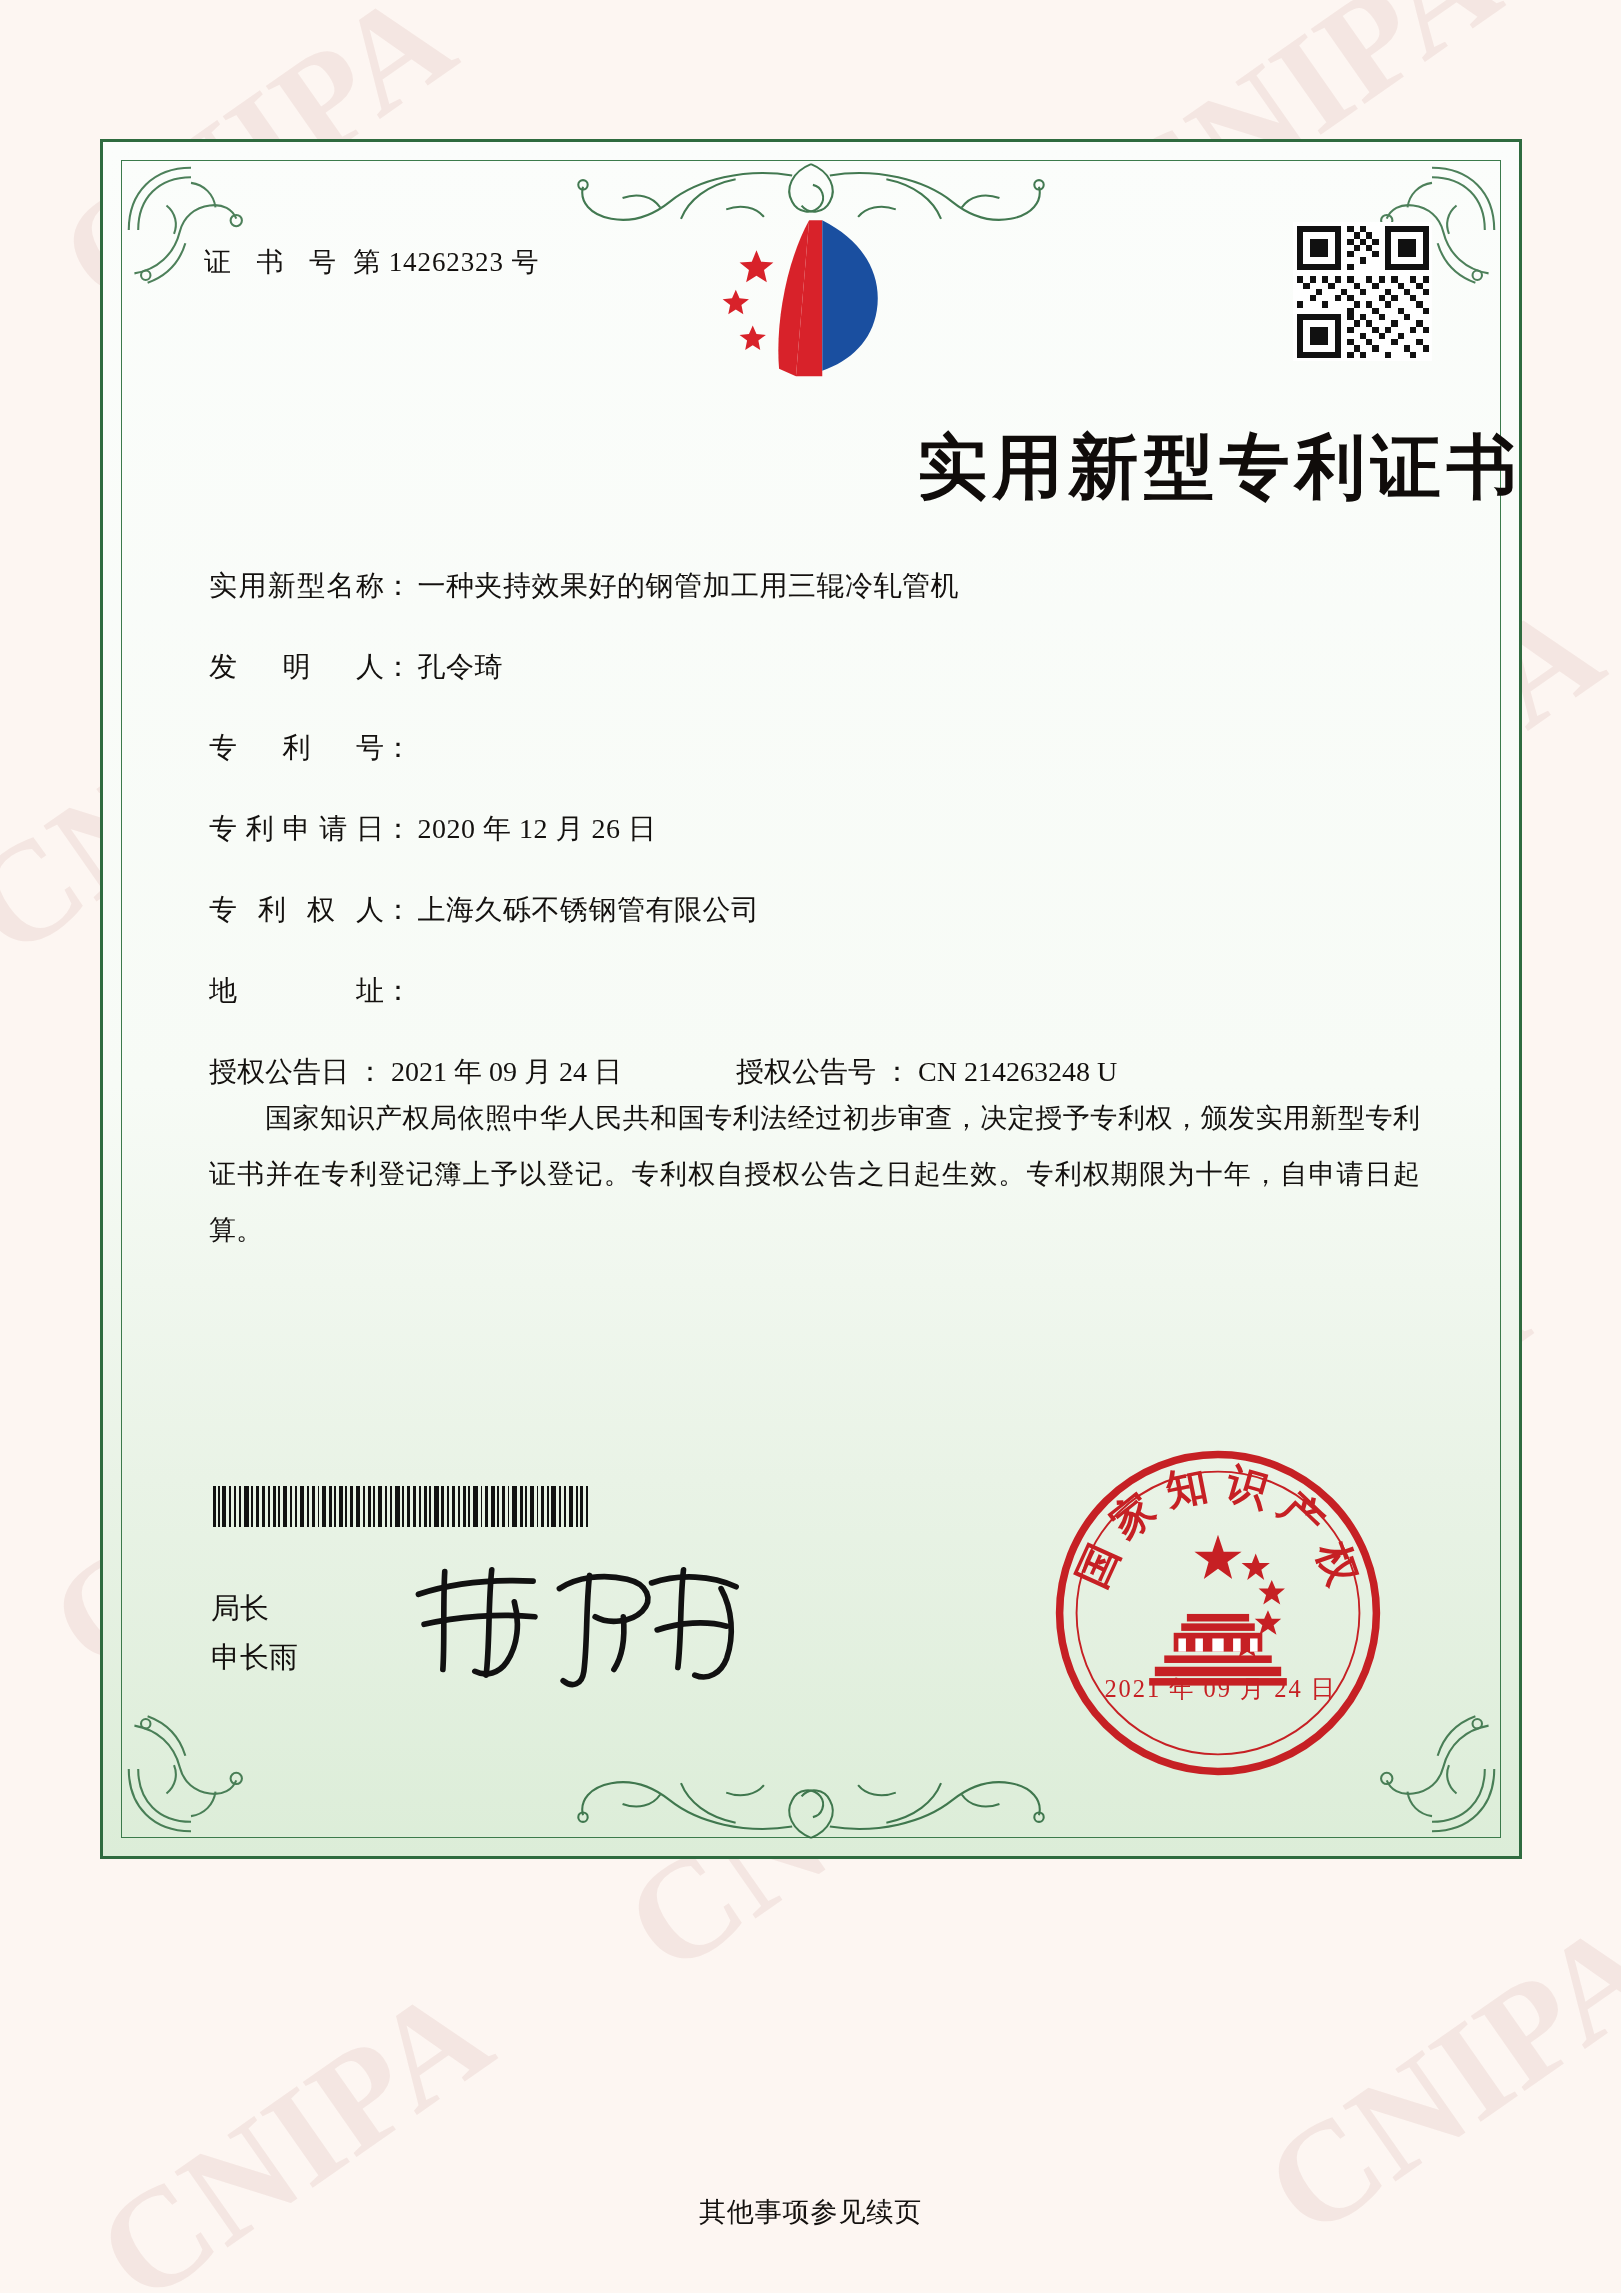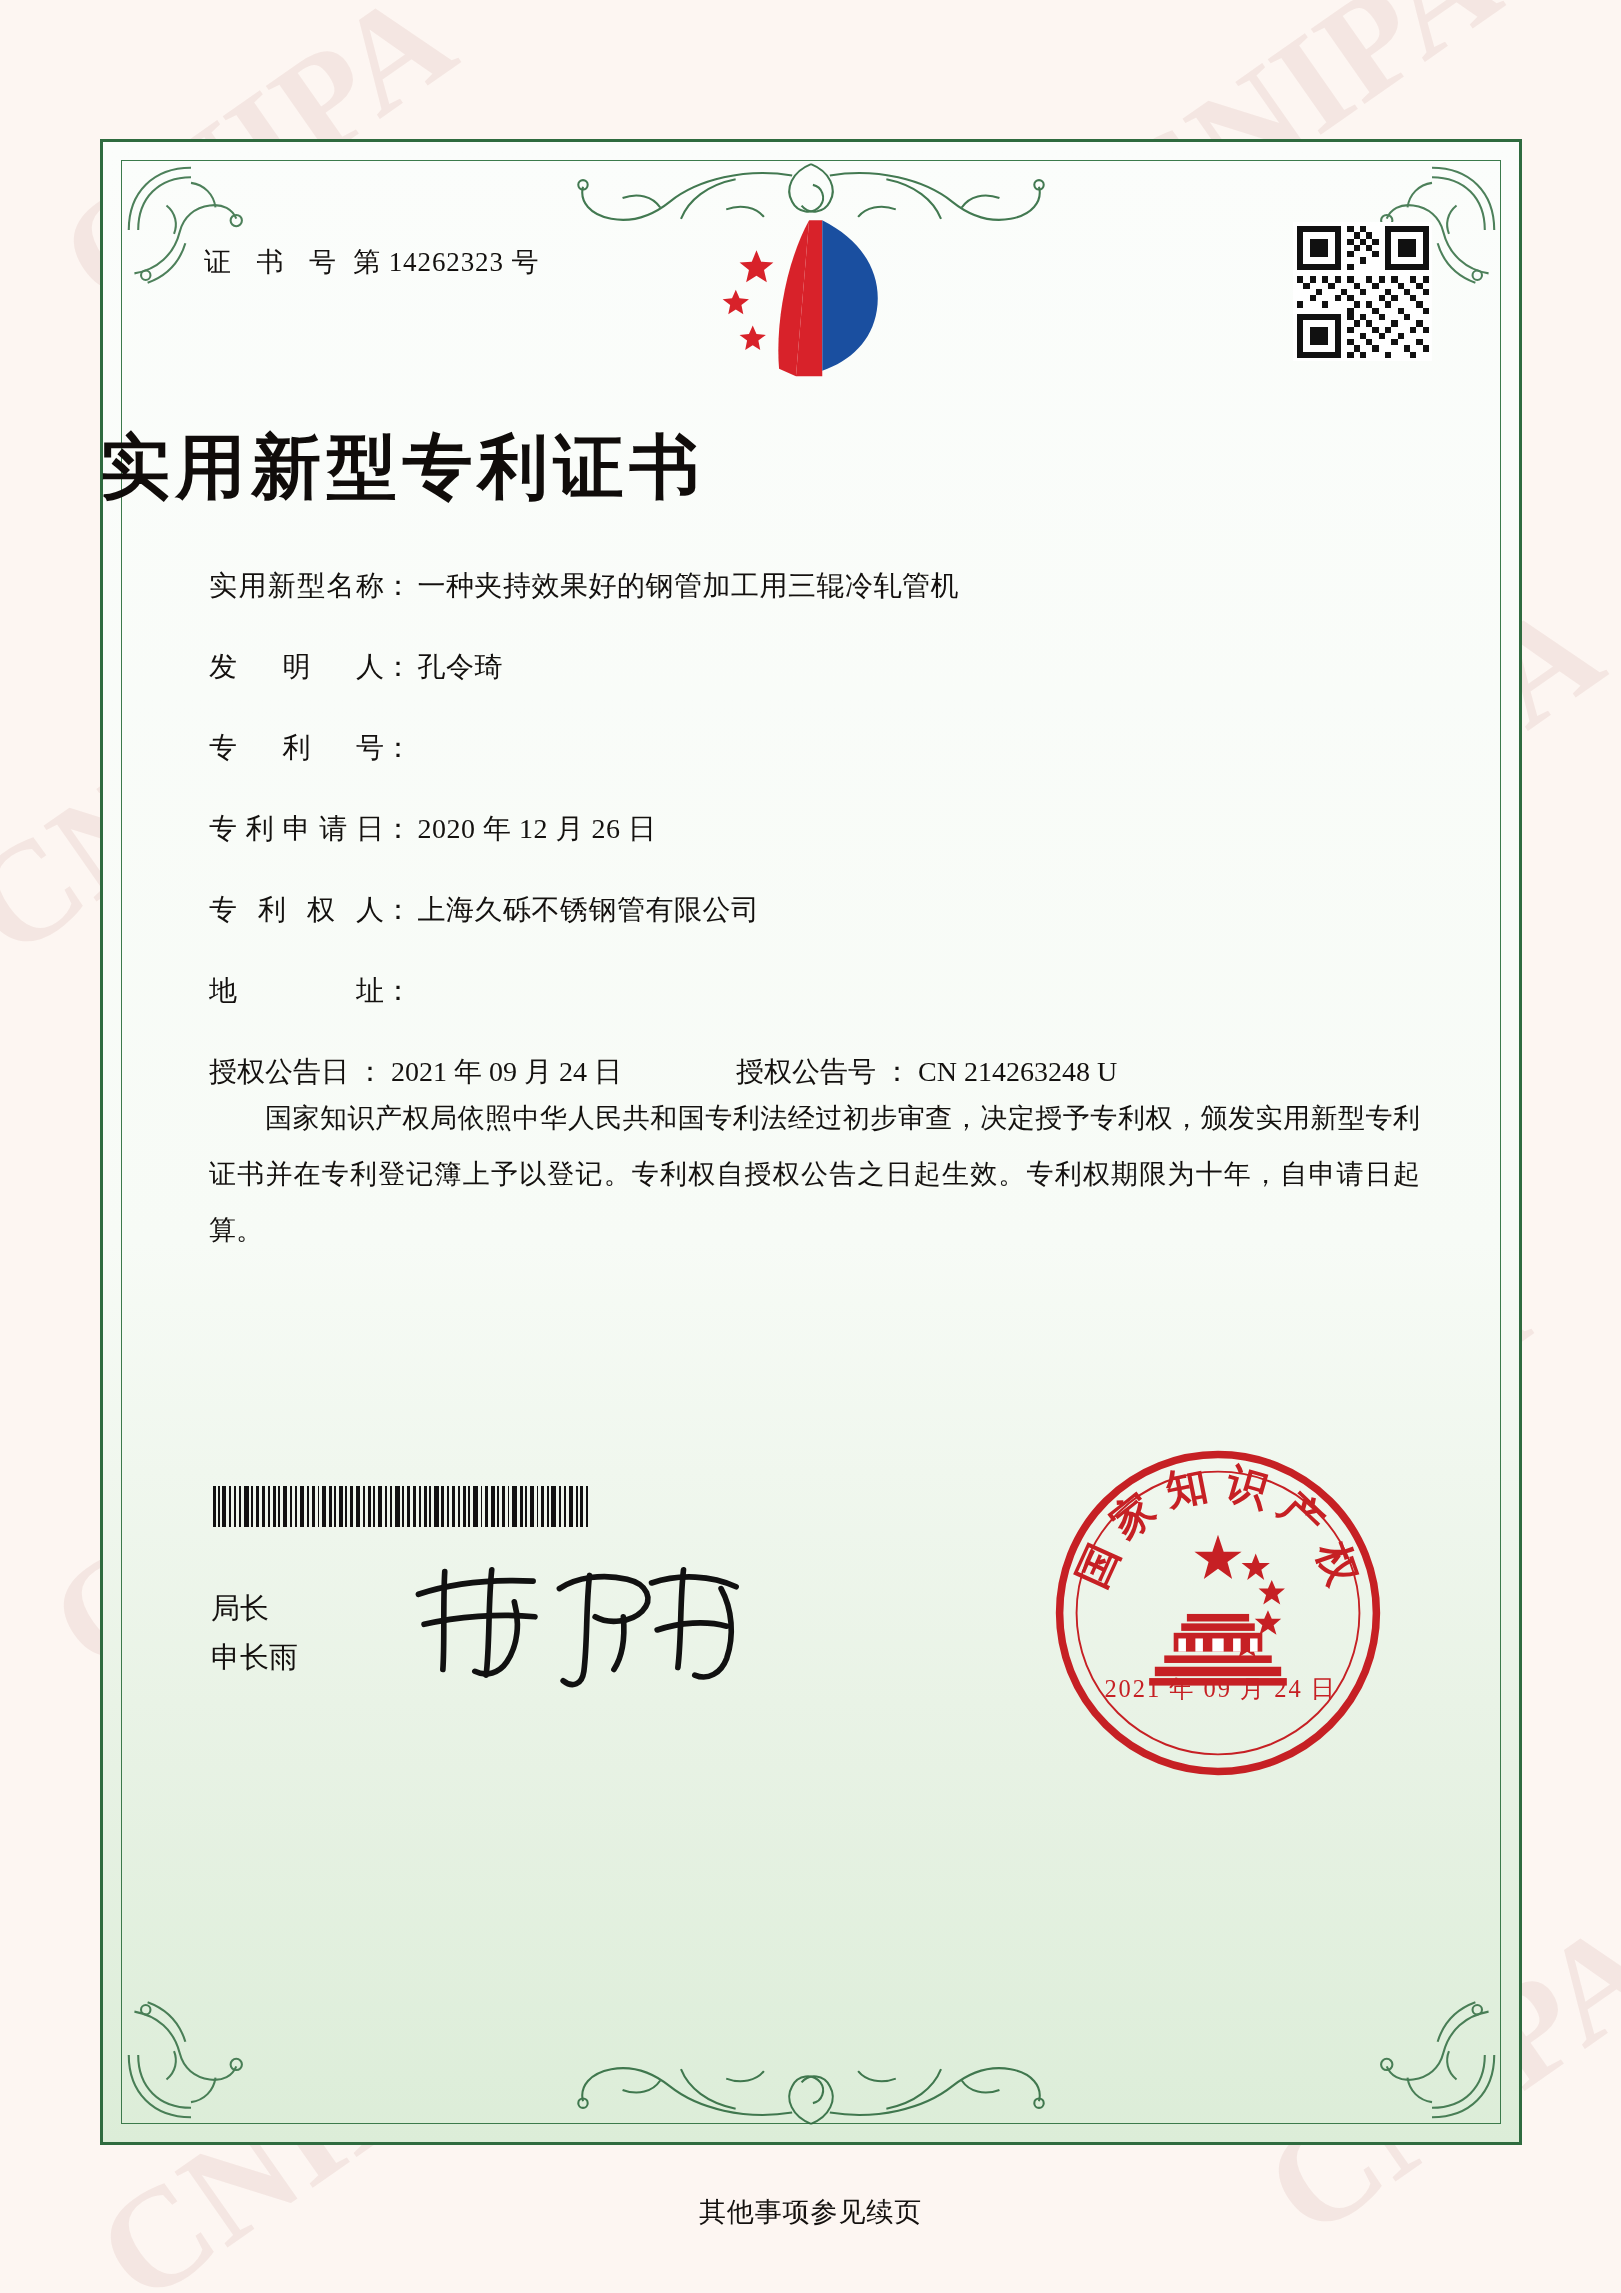"证 书 号 第 14262323" .page { height: 2006px -> 1720px }
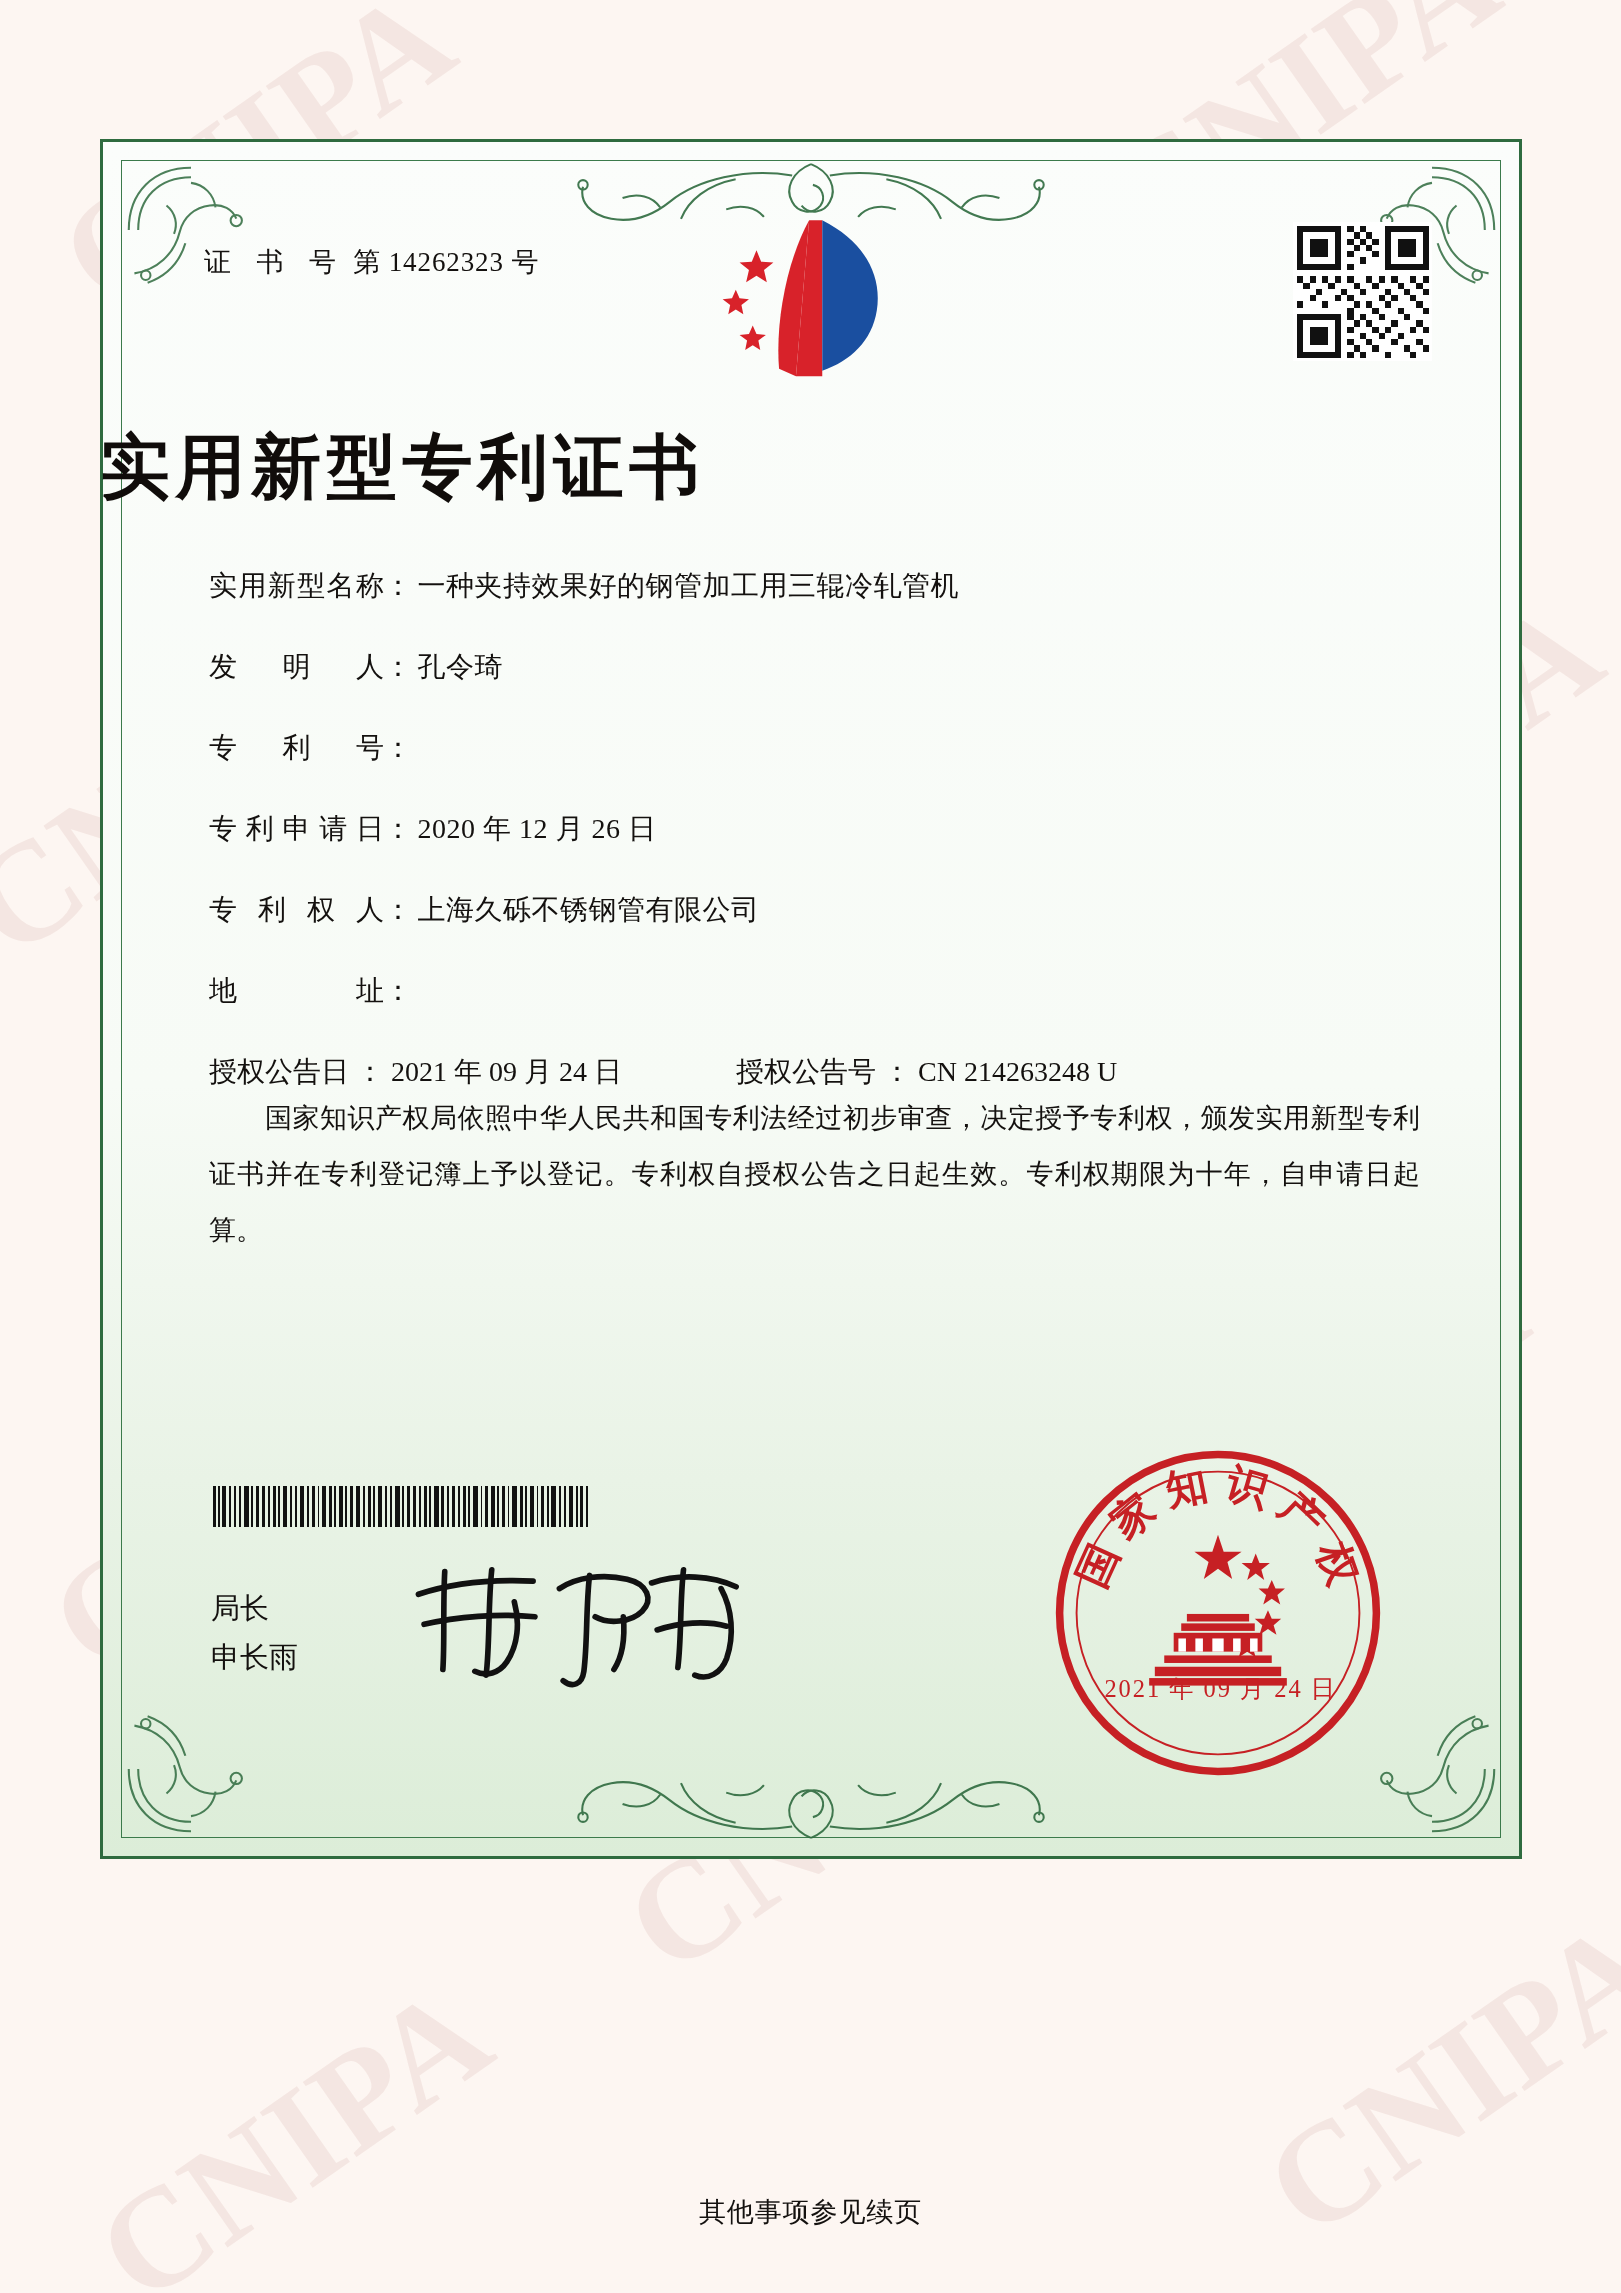"实用新型专利证书" .doc-title { text-align: left -> right }
